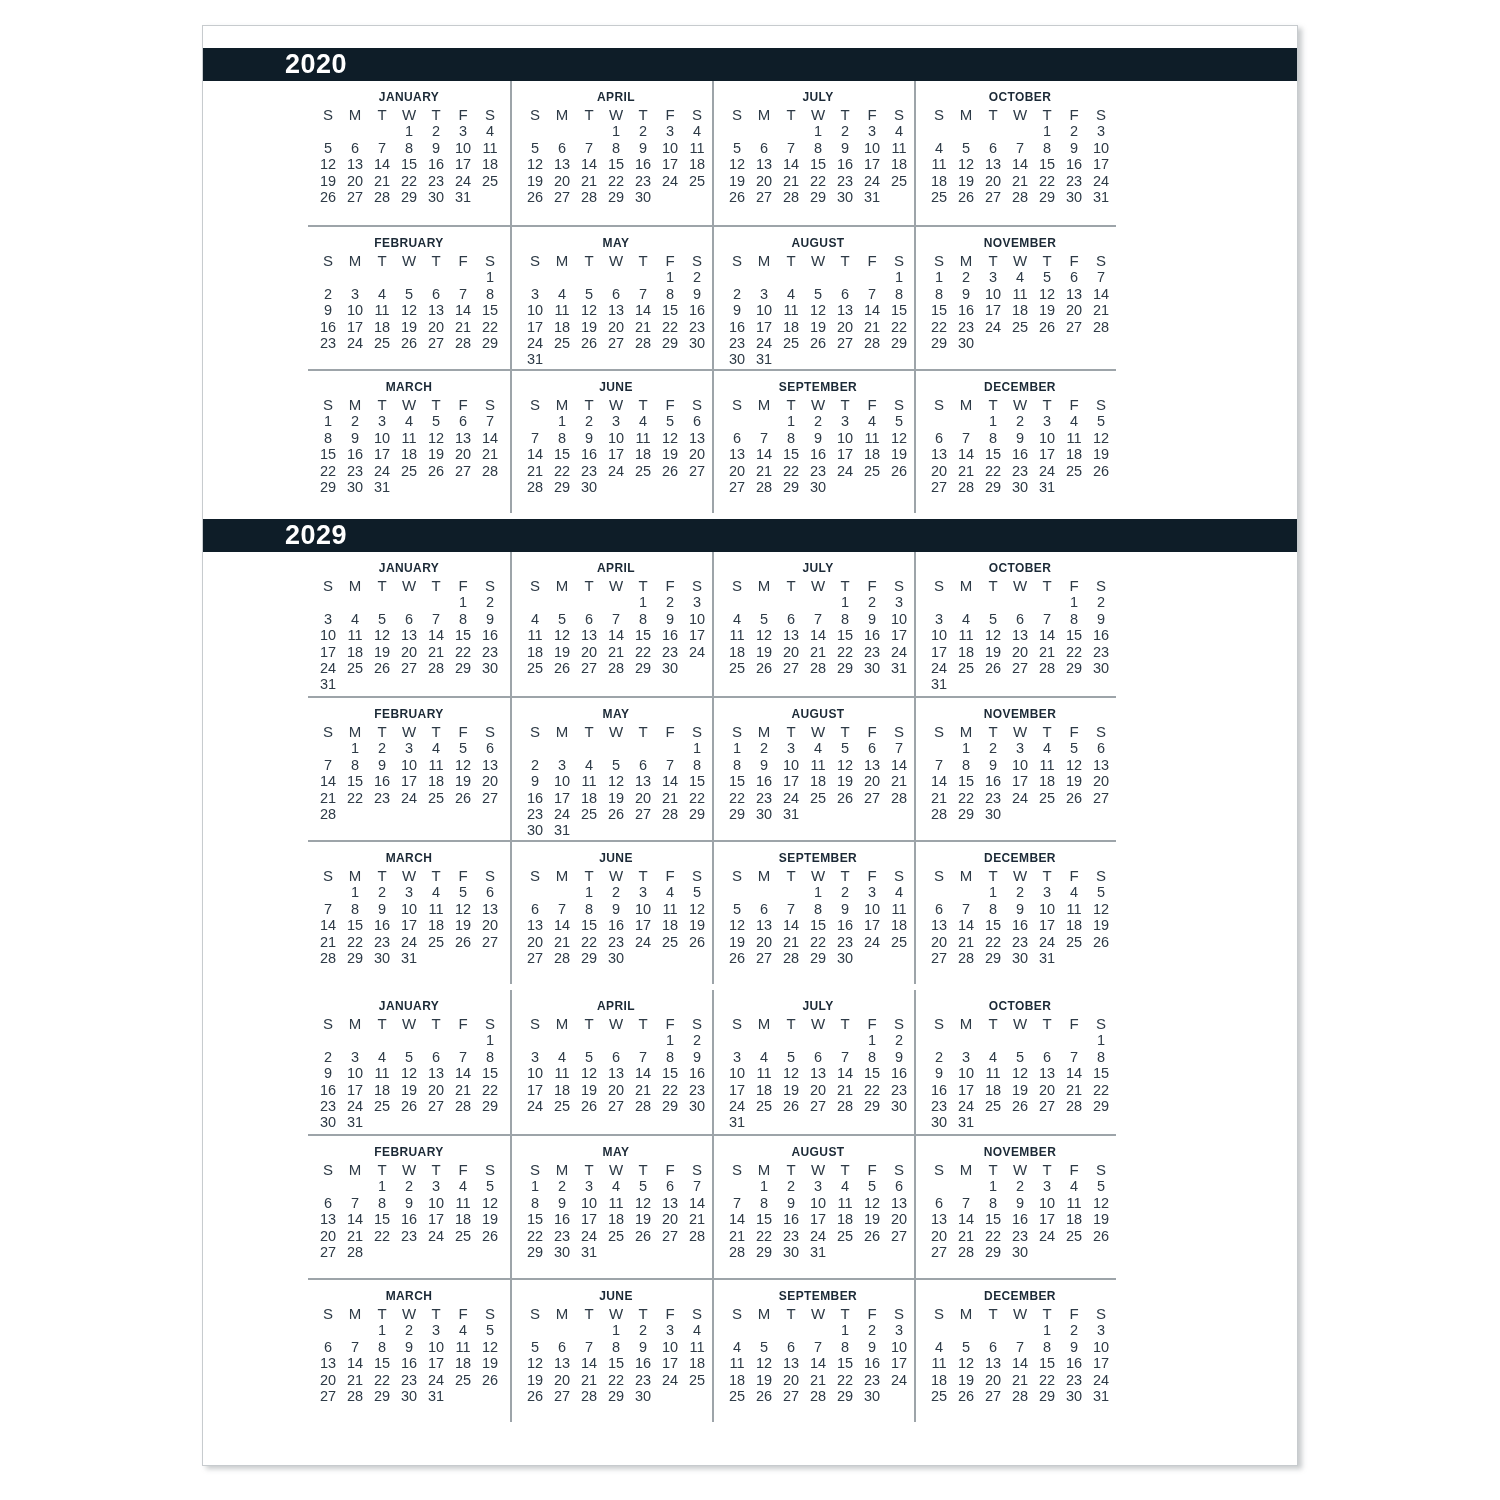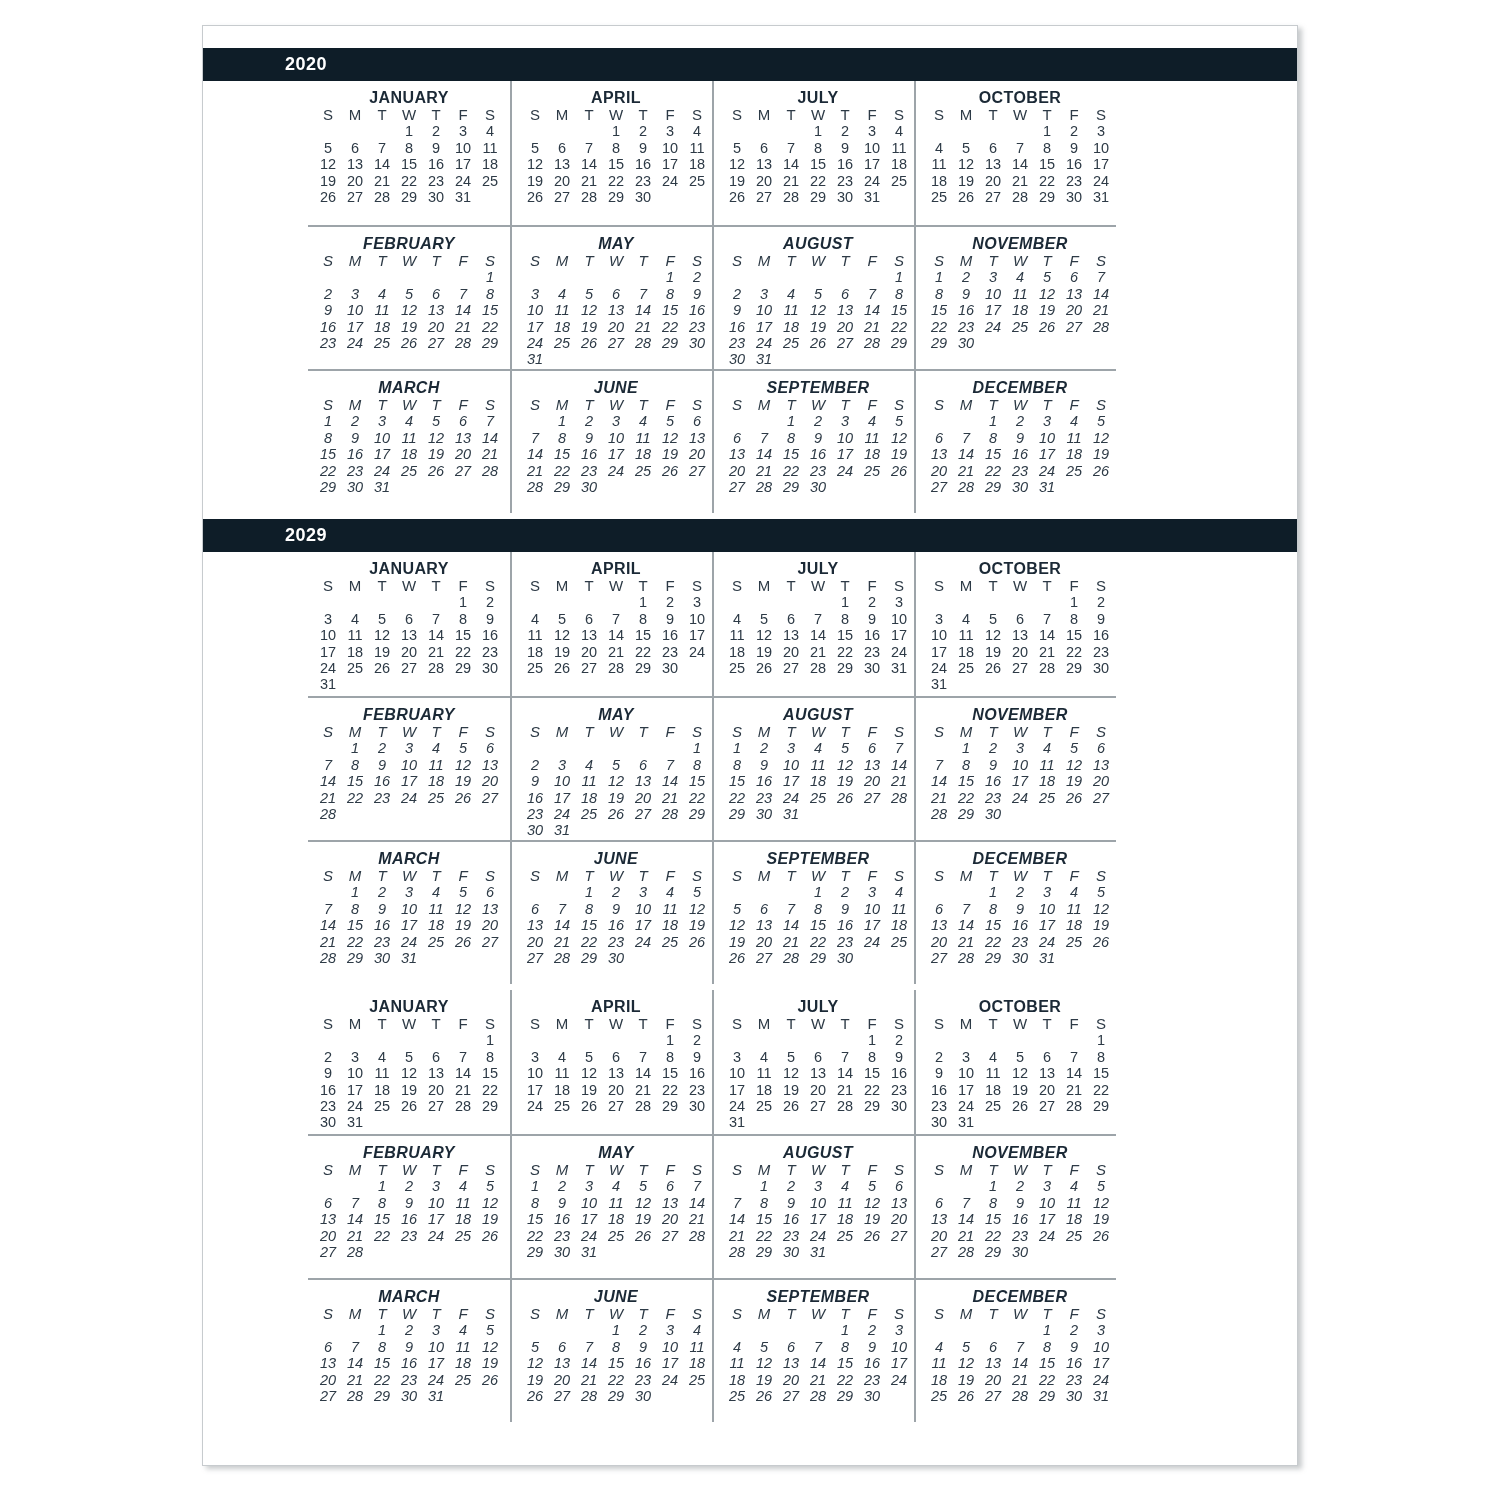"2020" .year-label { font-size: 18px -> 27px }
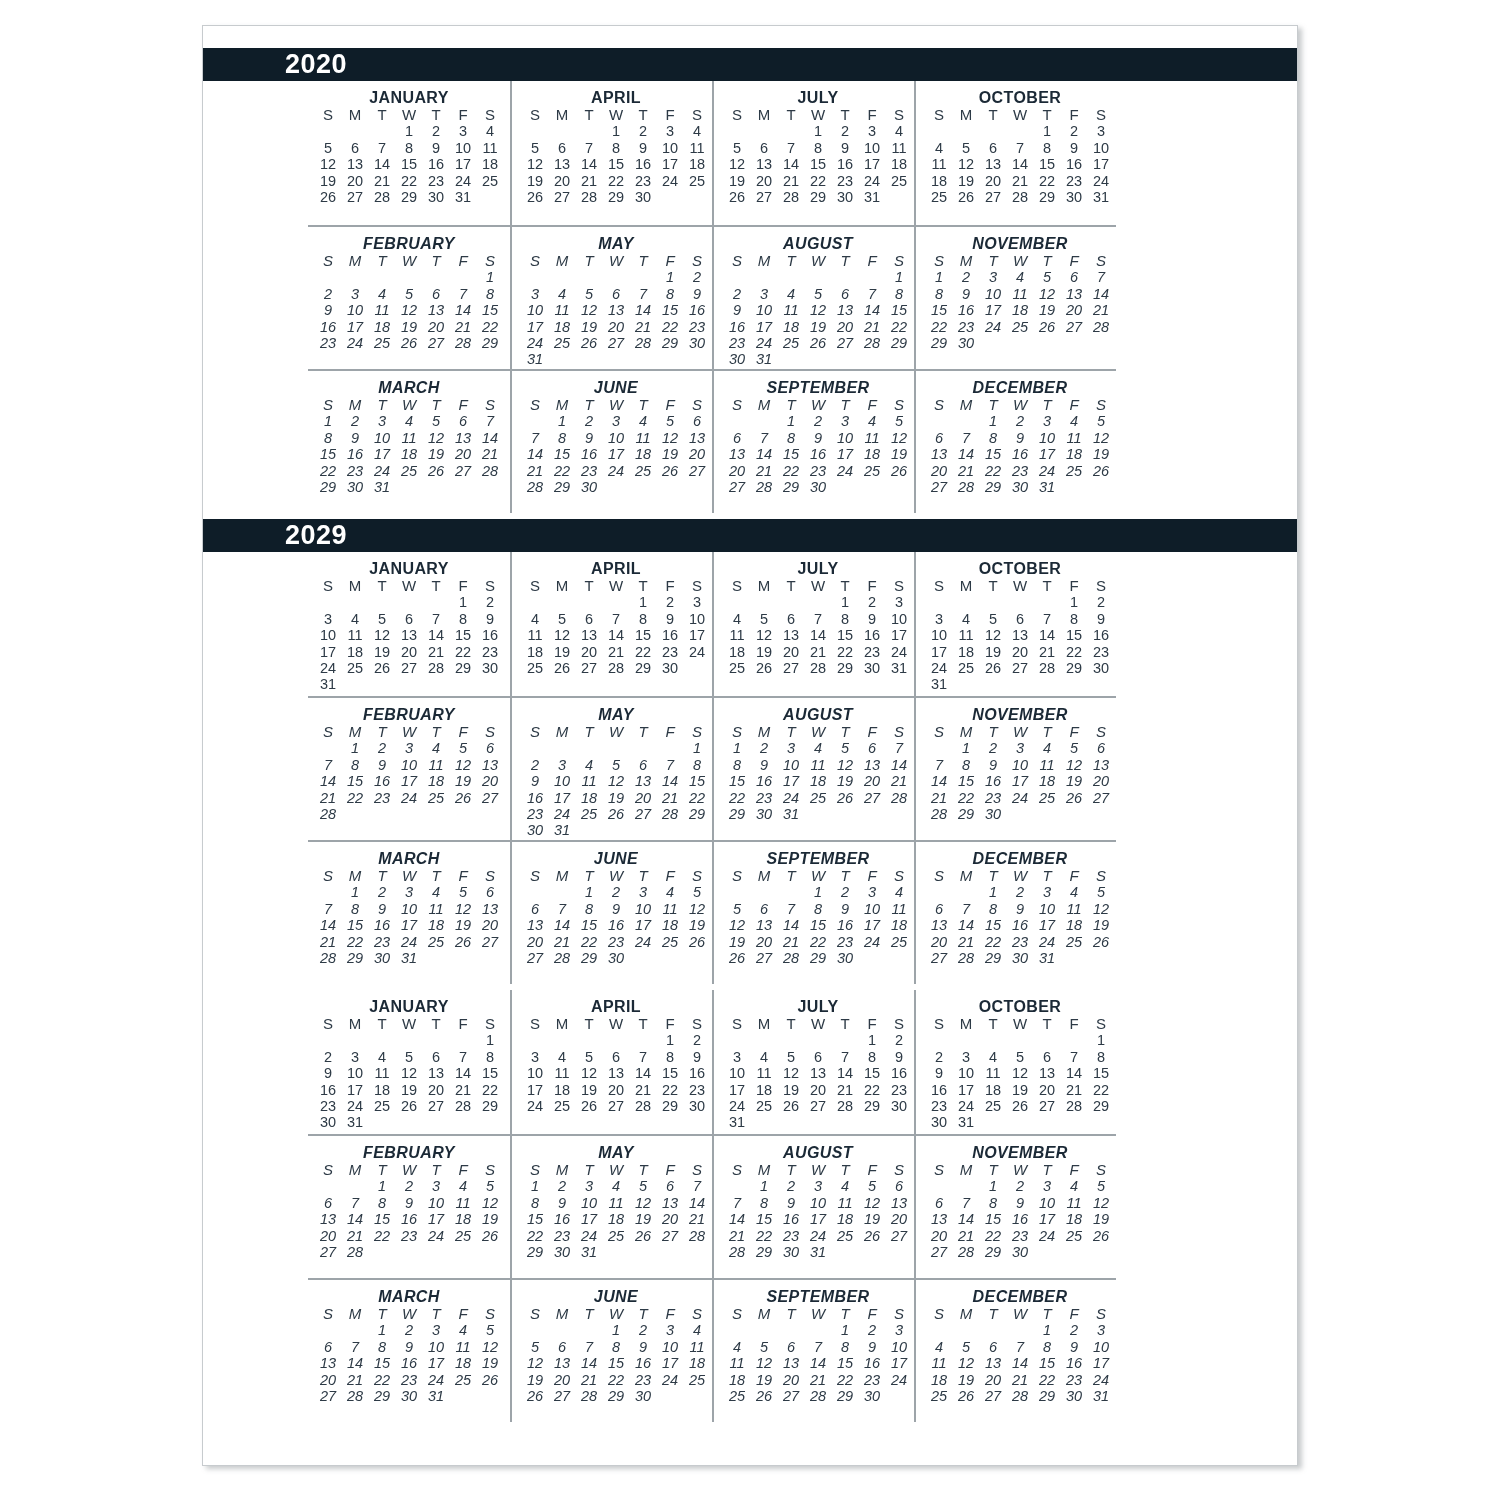"JANUARY" .month-title { font-size: 16px -> 12px }
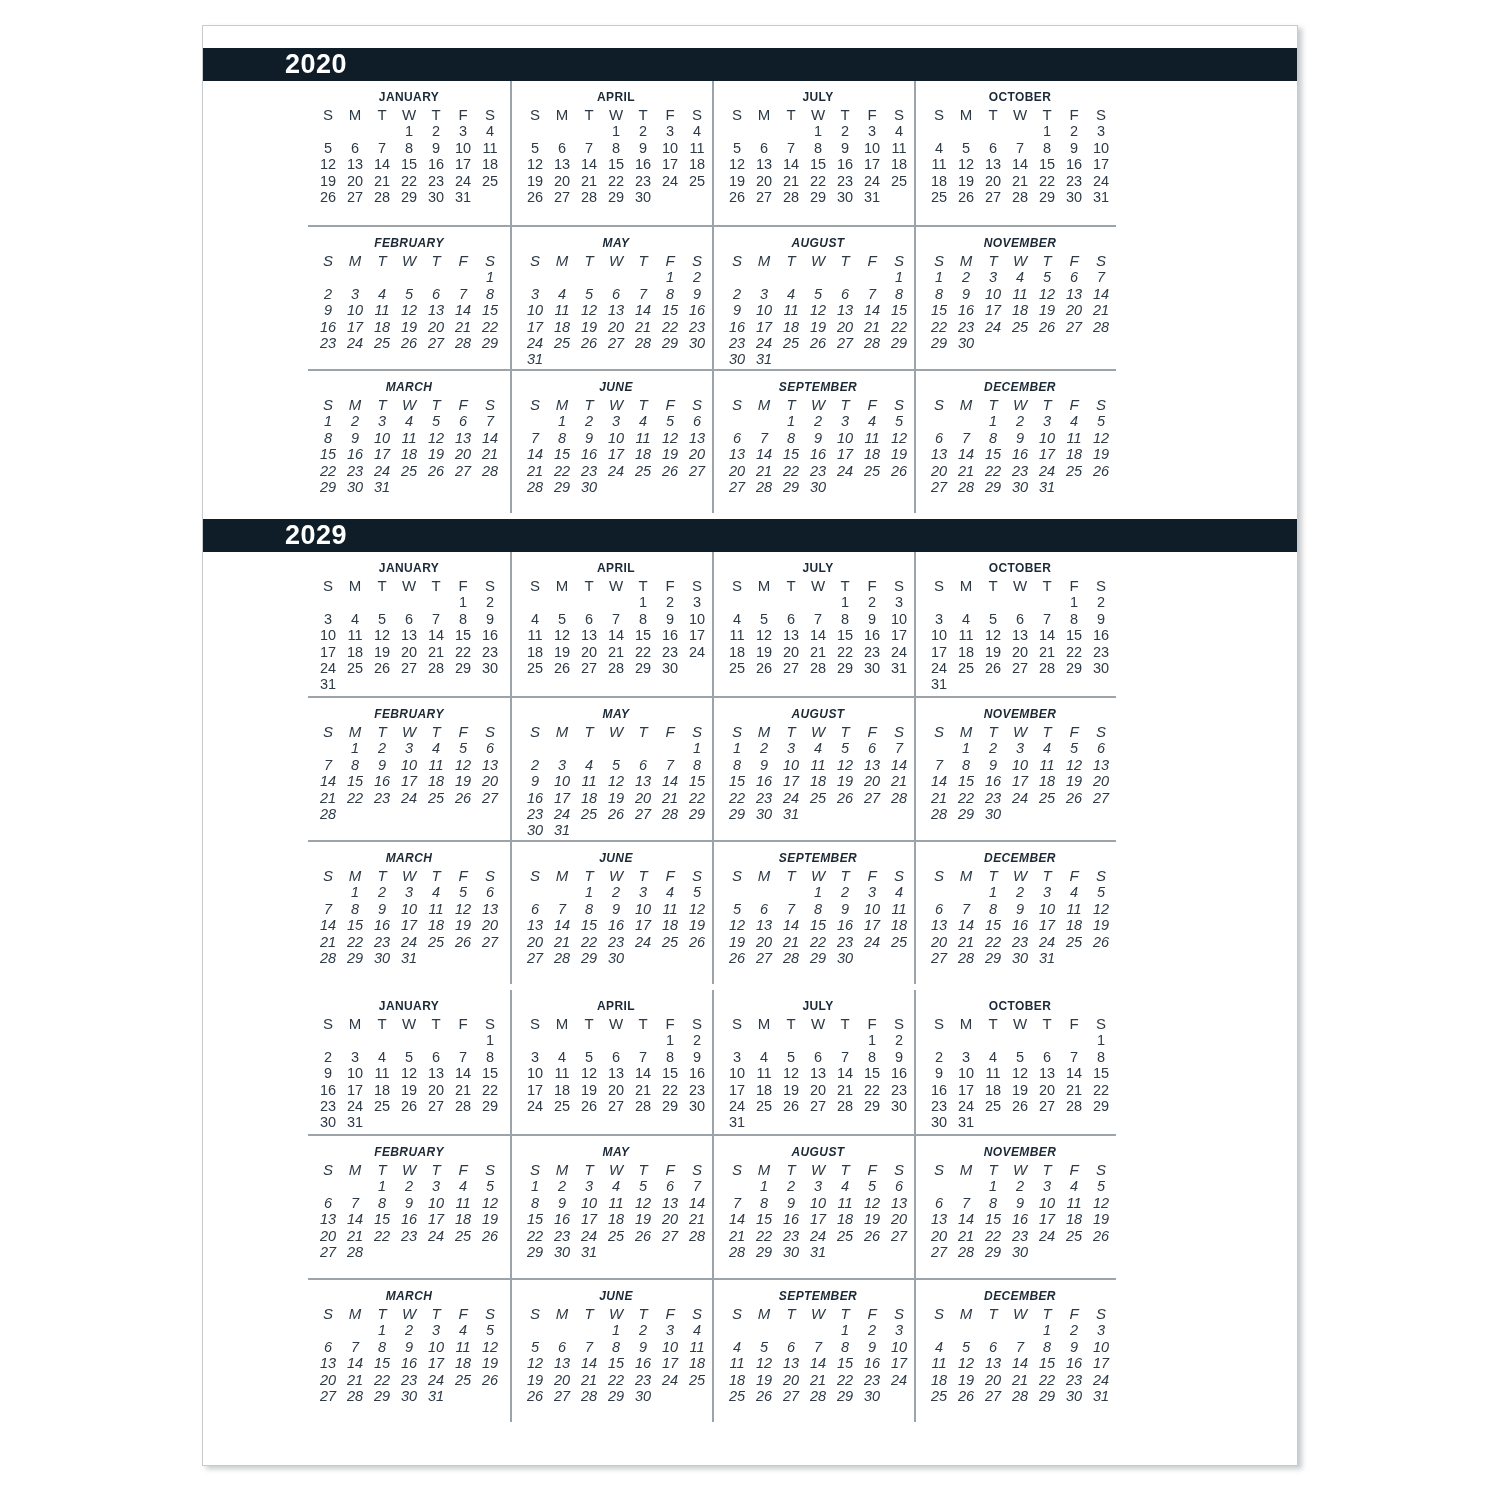"FEBRUARY" .month.bt { font-style: italic -> none }
